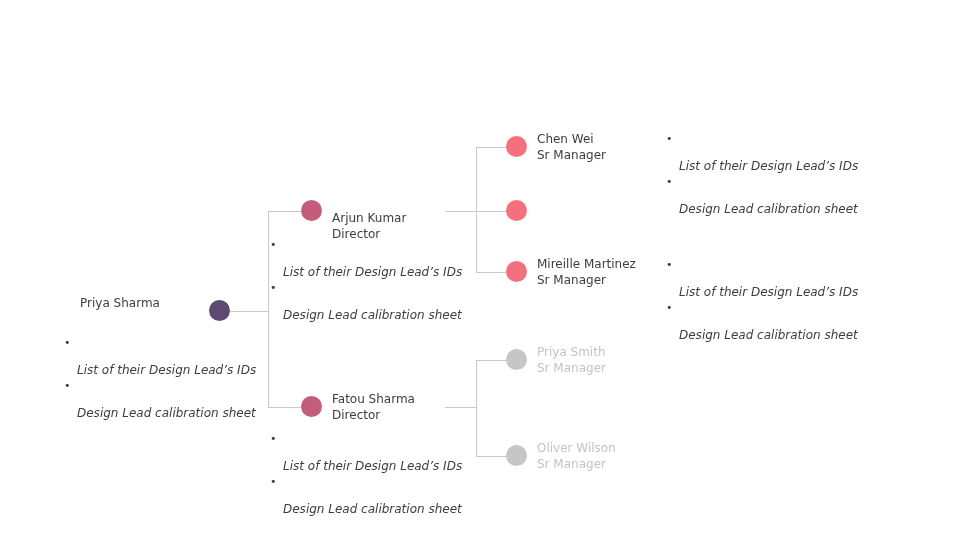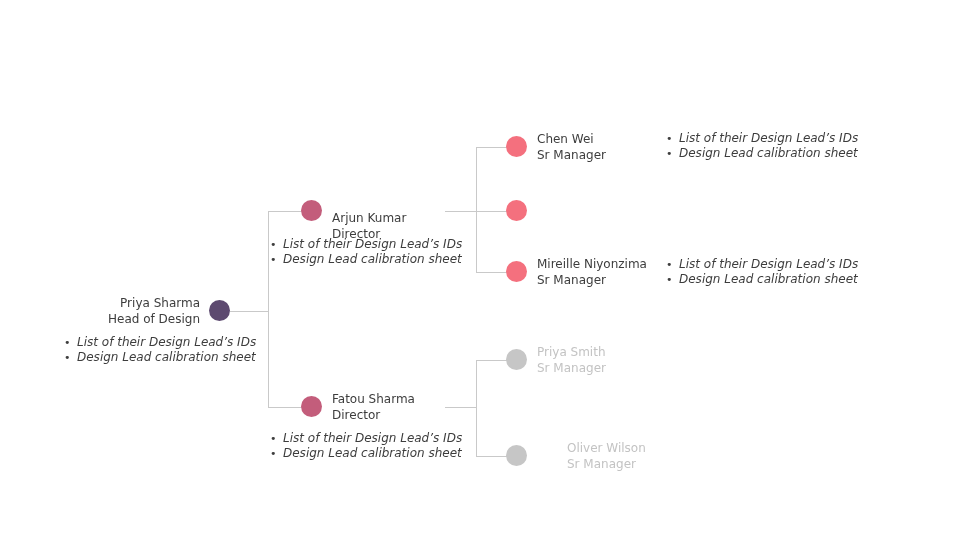"List of their Design Lead’s" .nt { margin-top: none -> 28px }
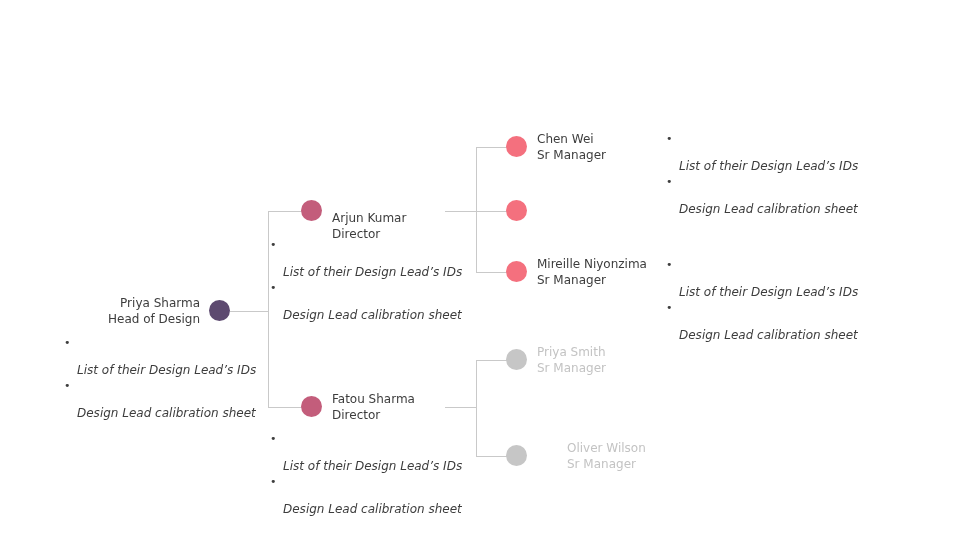"Mireille Niyonzima" div { text: Niyonzima -> Martinez }
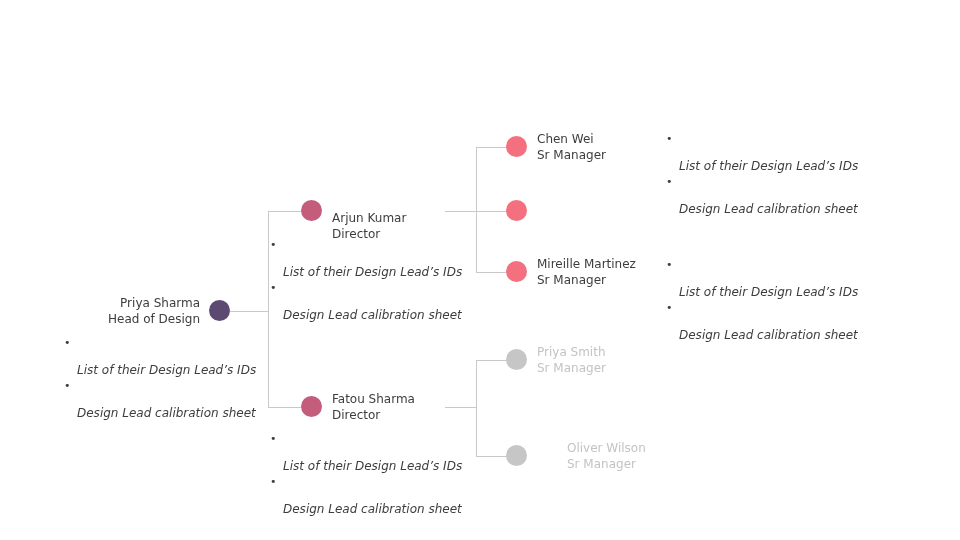"Priya Sharma" .label.alignr { text-align: right -> center }
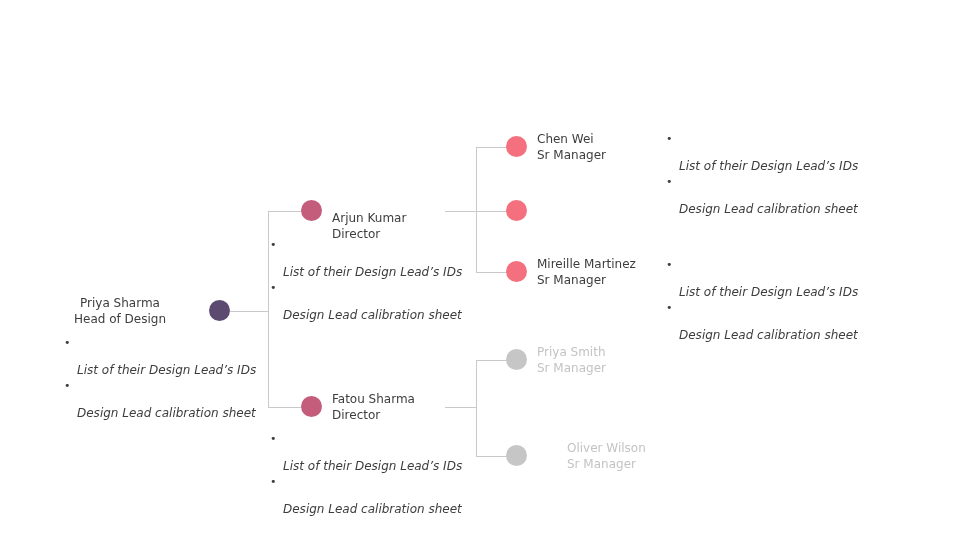"Head of Design" div { html: <div>Head of Design</div> -> none }
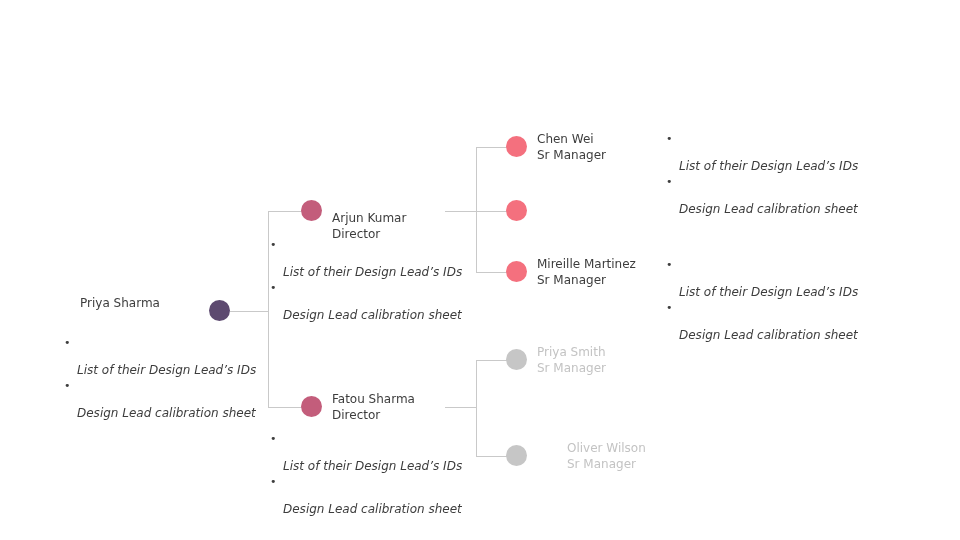"Oliver Wilson" div.label { left: 567px -> 537px }
